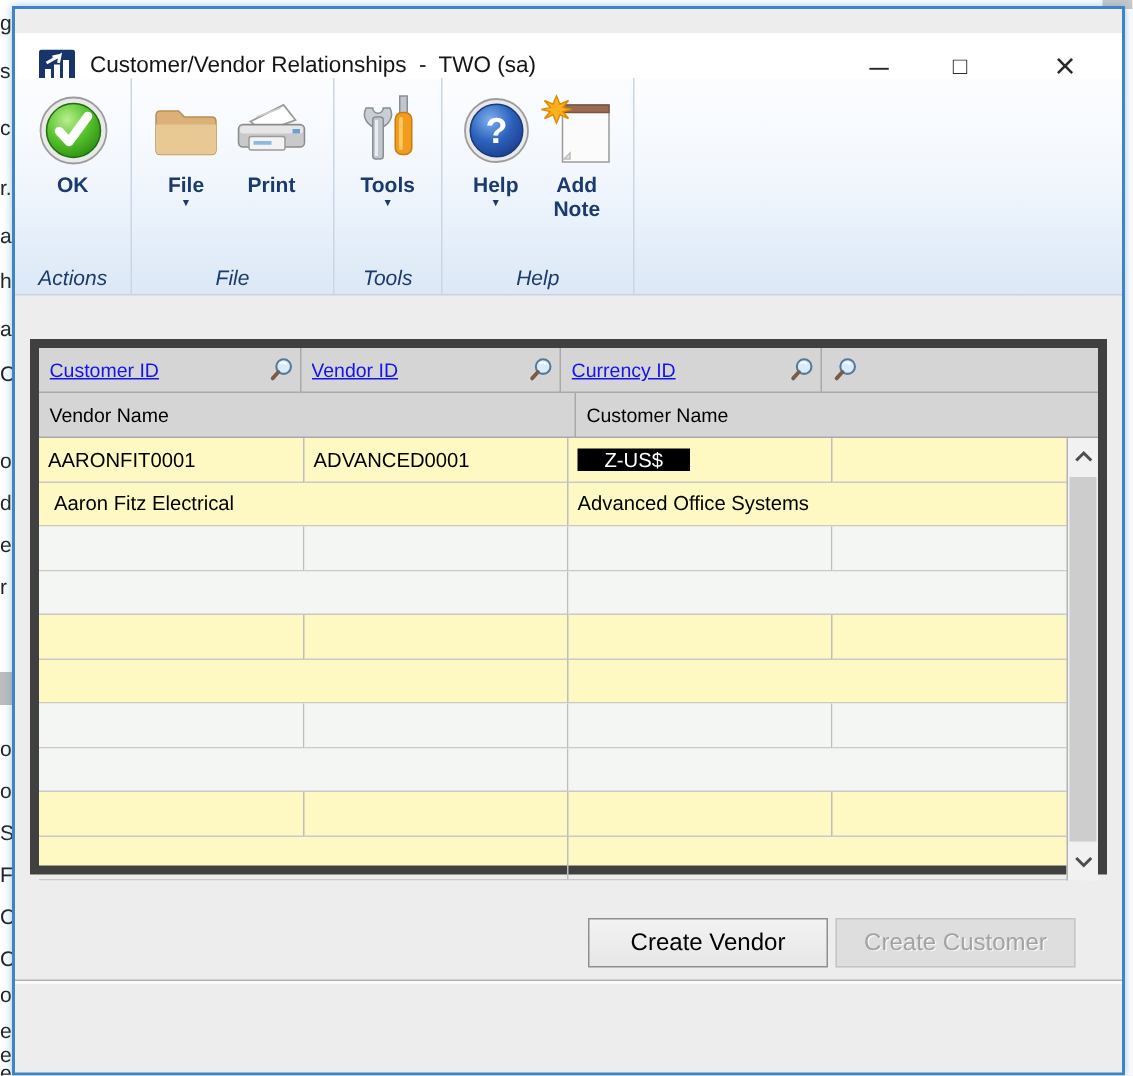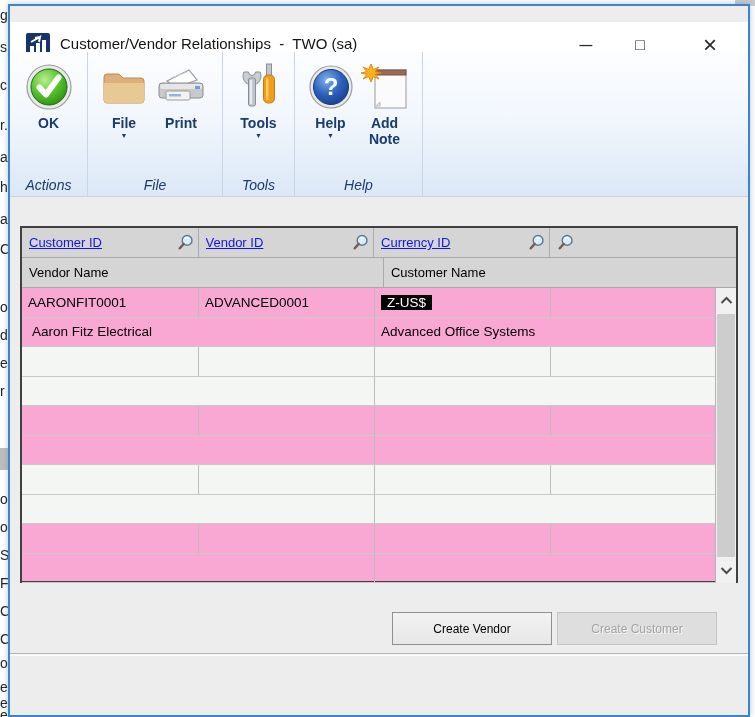"Customer ID" .grid { background: #f9a8d4 -> #fef9c3; border: 2px solid #404040 -> 6px solid #404040 }
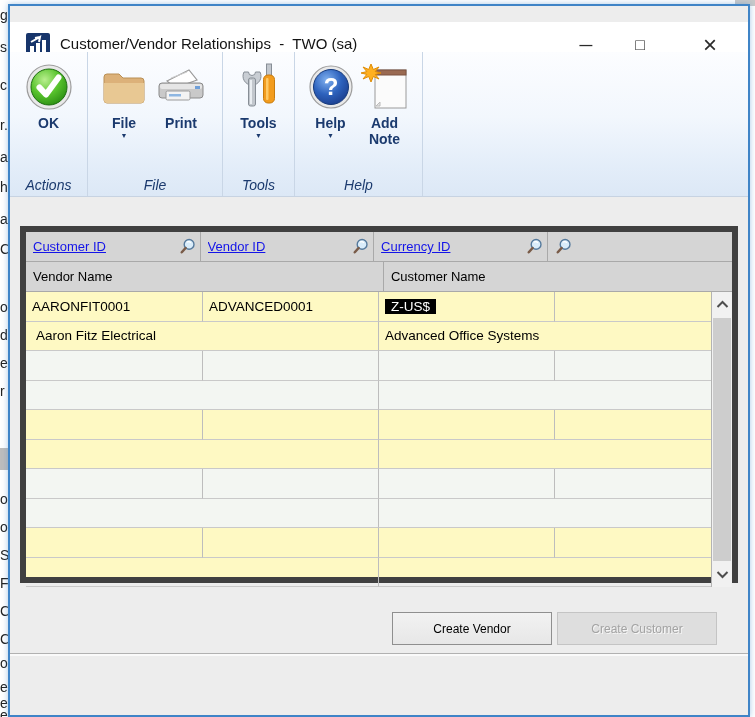"Z-US$" .sel-text { padding: 0 6px -> 0 18px }
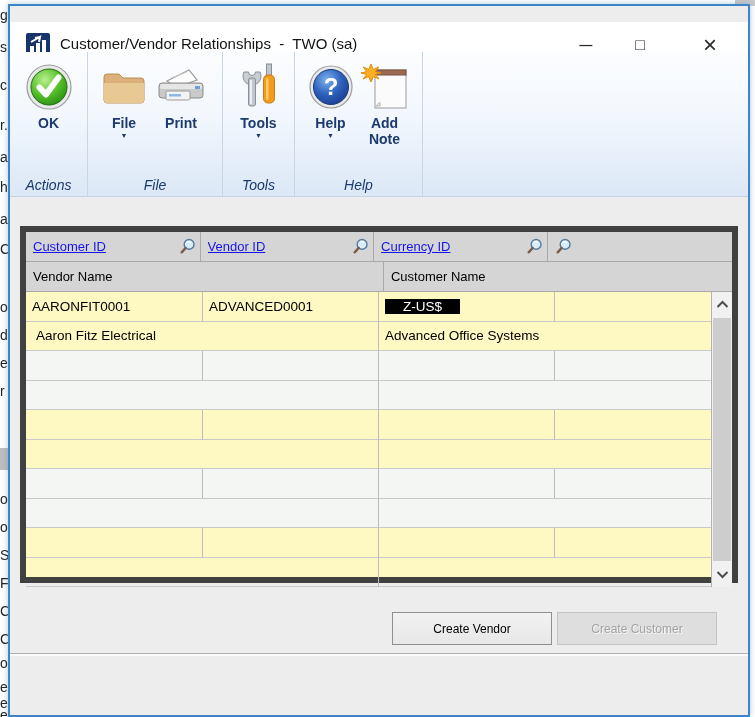"Create Vendor" .btn { font-size: 12px -> 16px }
